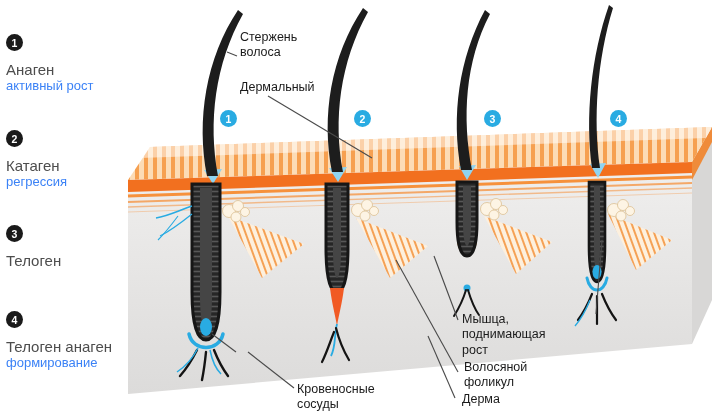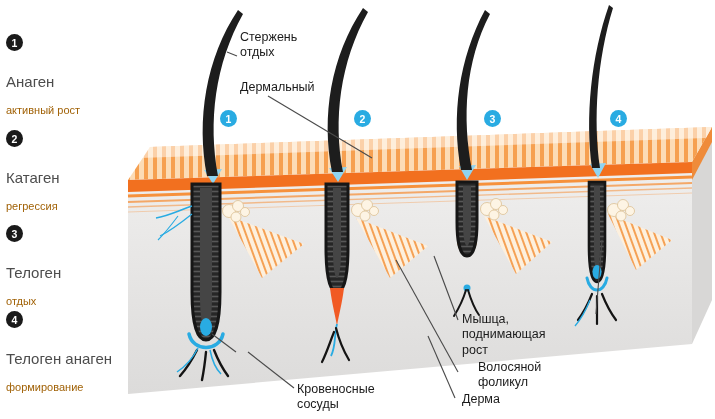"Стержень отдых" div.dlabel { text: отдых -> волоса }
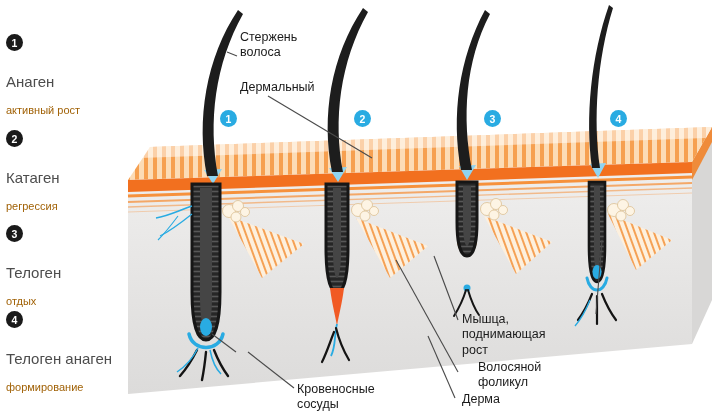"Анаген" .lg-title { margin-top: 22px -> 10px }
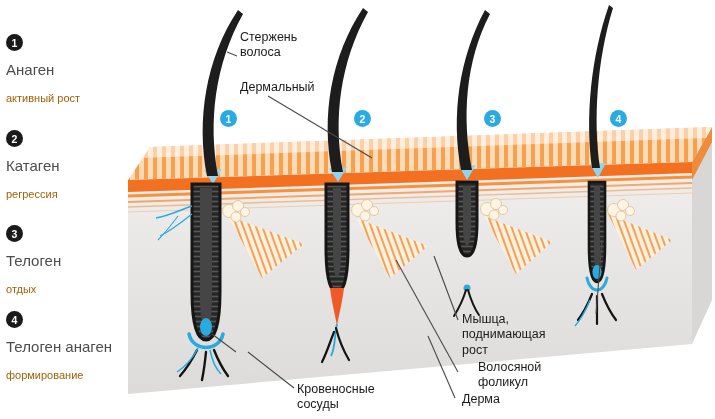"активный рост" .lg-sub { color: #a16207 -> #3b82f6; font-size: 11px -> 13px; margin-top: 14px -> 0 }
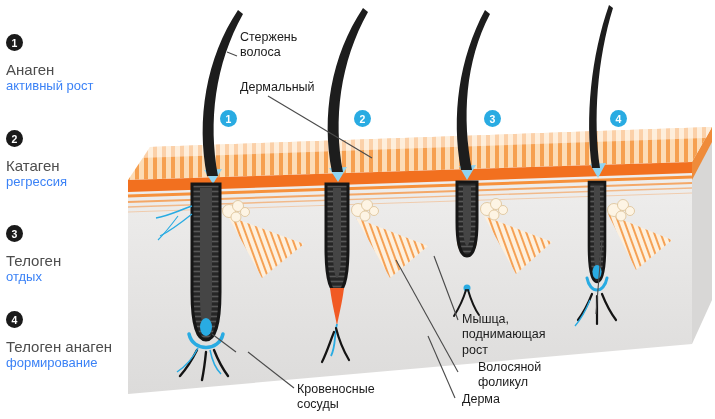"отдых" div.lg-sub { html: <div>отдых</div> -> none }
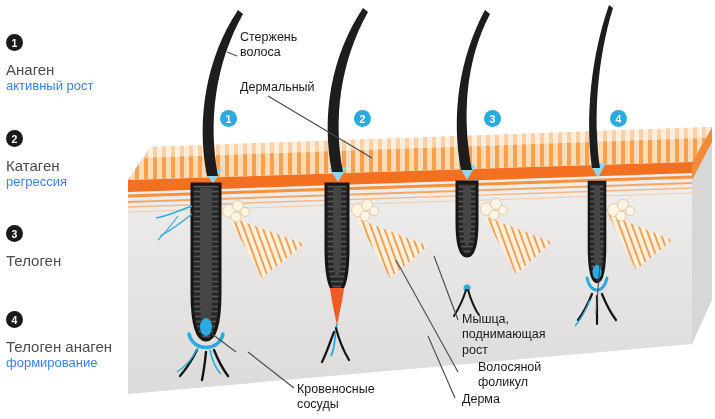"Волосяной фоликул" div.dlabel { left: 478px -> 464px }
